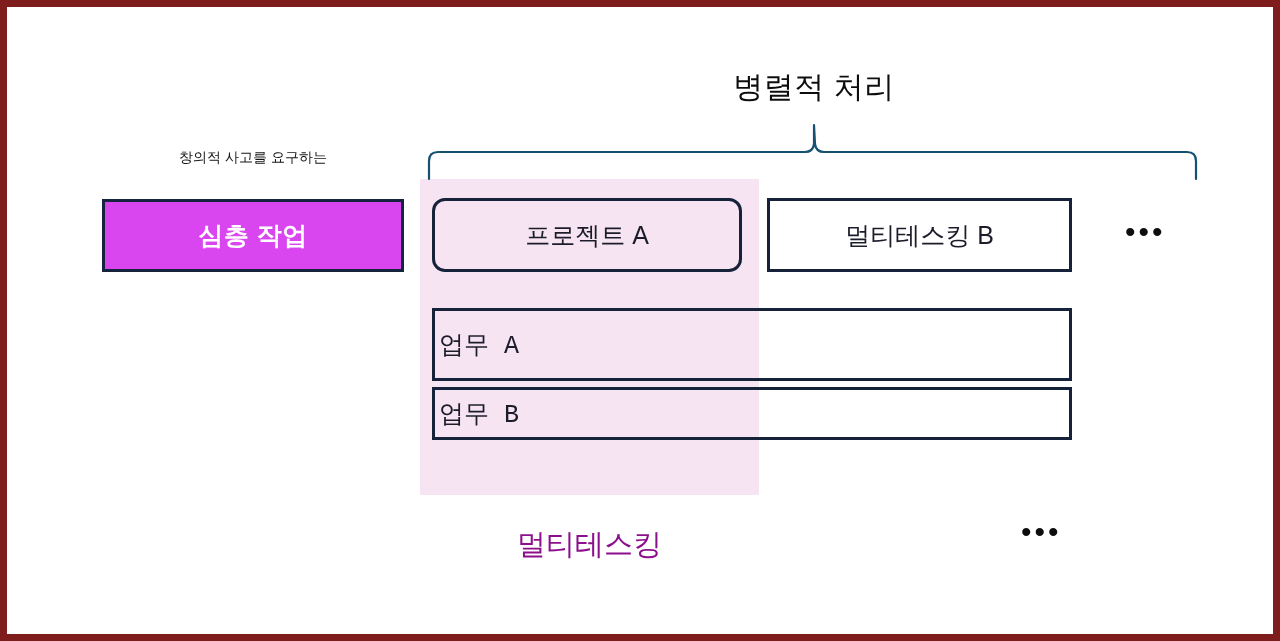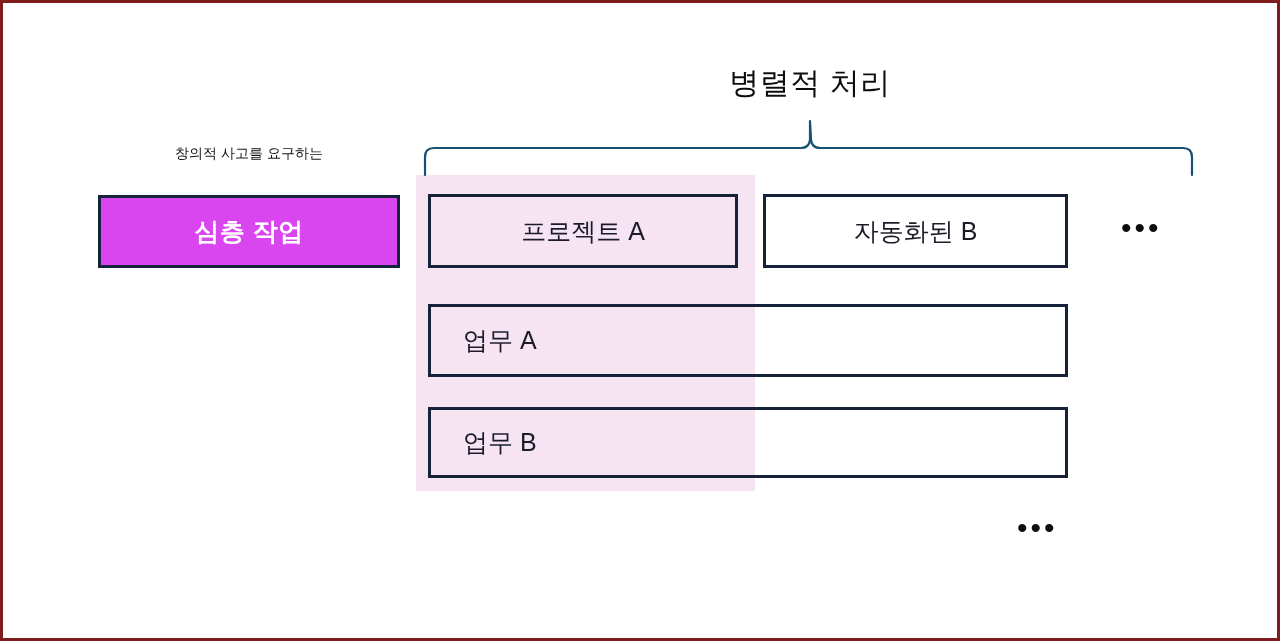"병렬적 처리" #canvas { border: 3px solid #7f1d1d -> 7px solid #7f1d1d }
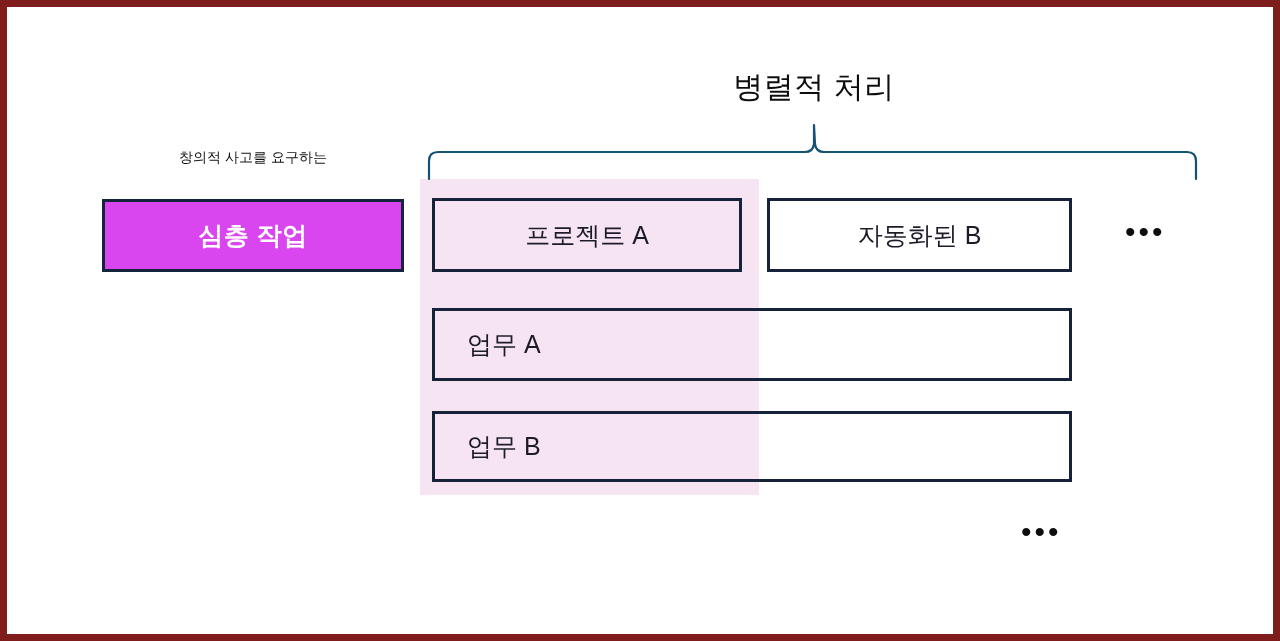"프로젝트 A" #project-a-box { border-radius: none -> 13px }
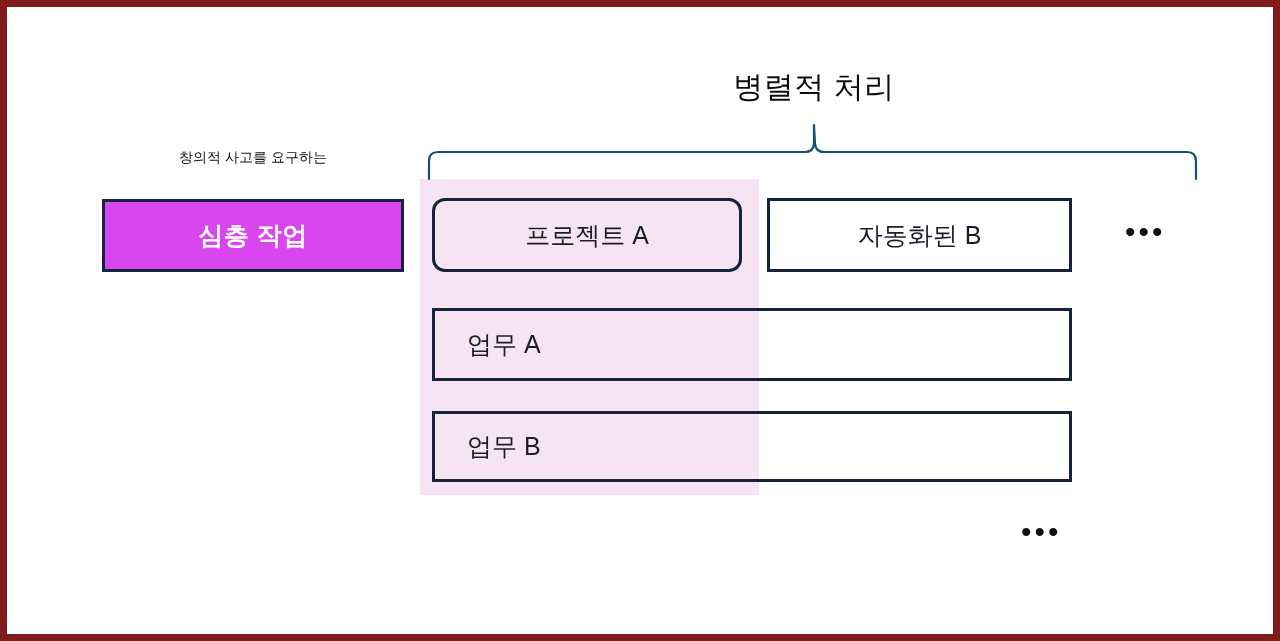"자동화된 B" span { text: 자동화된 -> 멀티테스킹 }
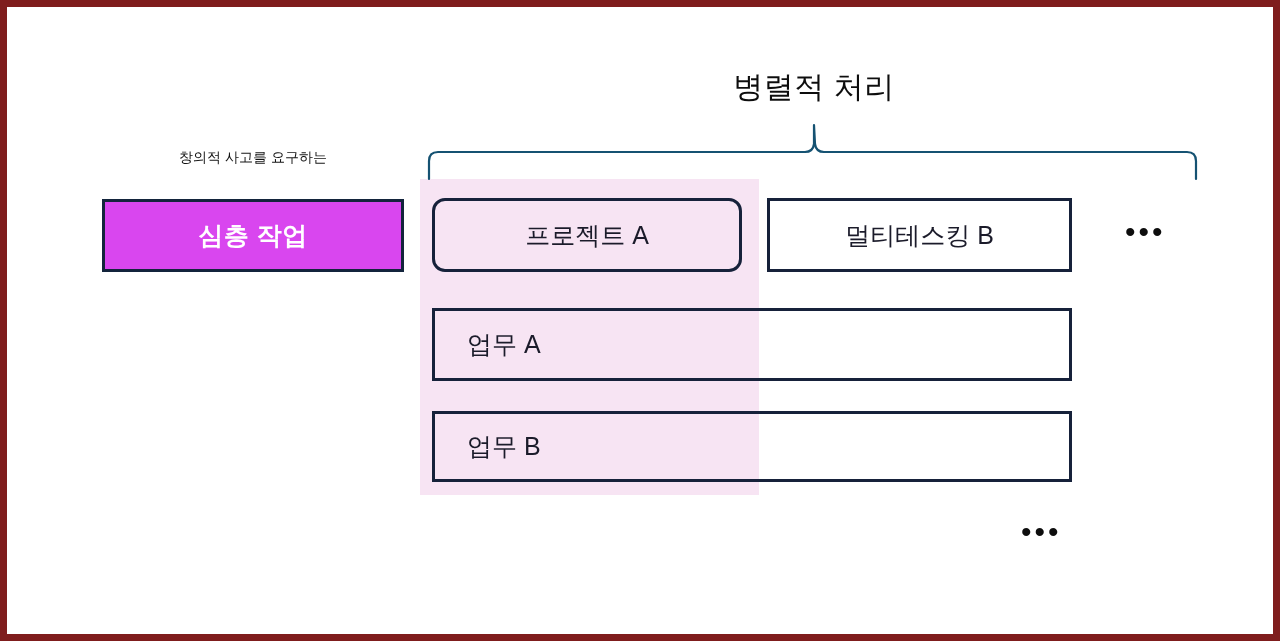"업무 A" .row-box.lefted { font-family: none -> Liberation Mono, monospace; padding-left: 32px -> 4px }
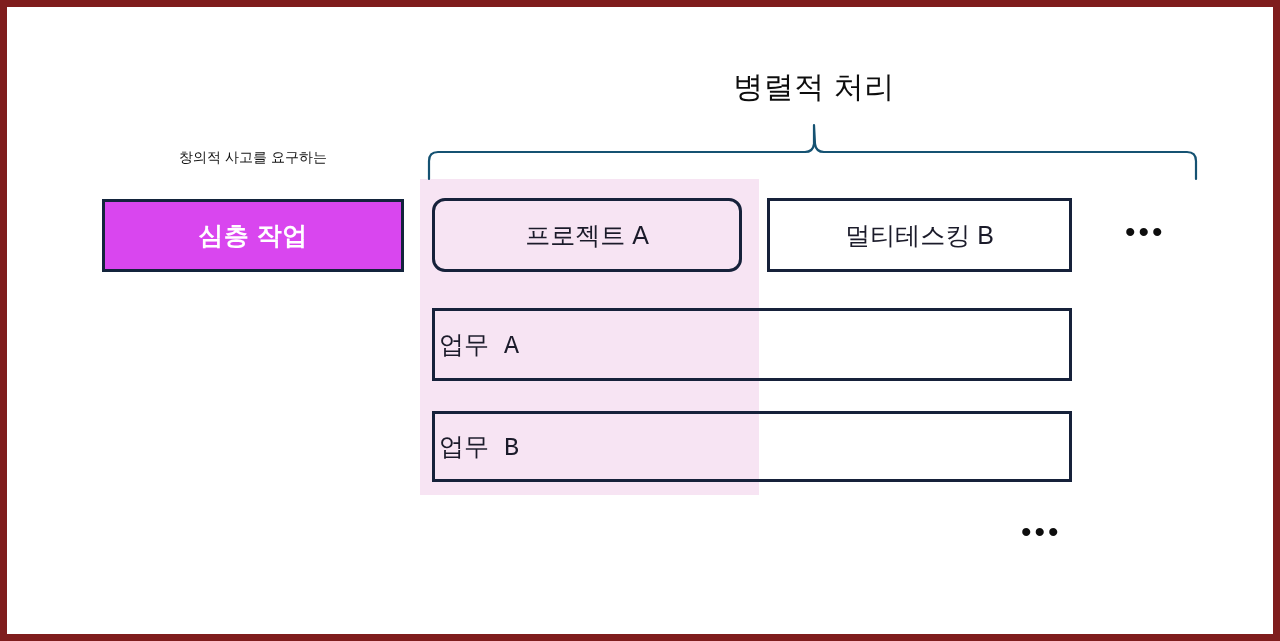"업무 B" #task-b-box { height: 71px -> 53px; top: 404px -> 380px }
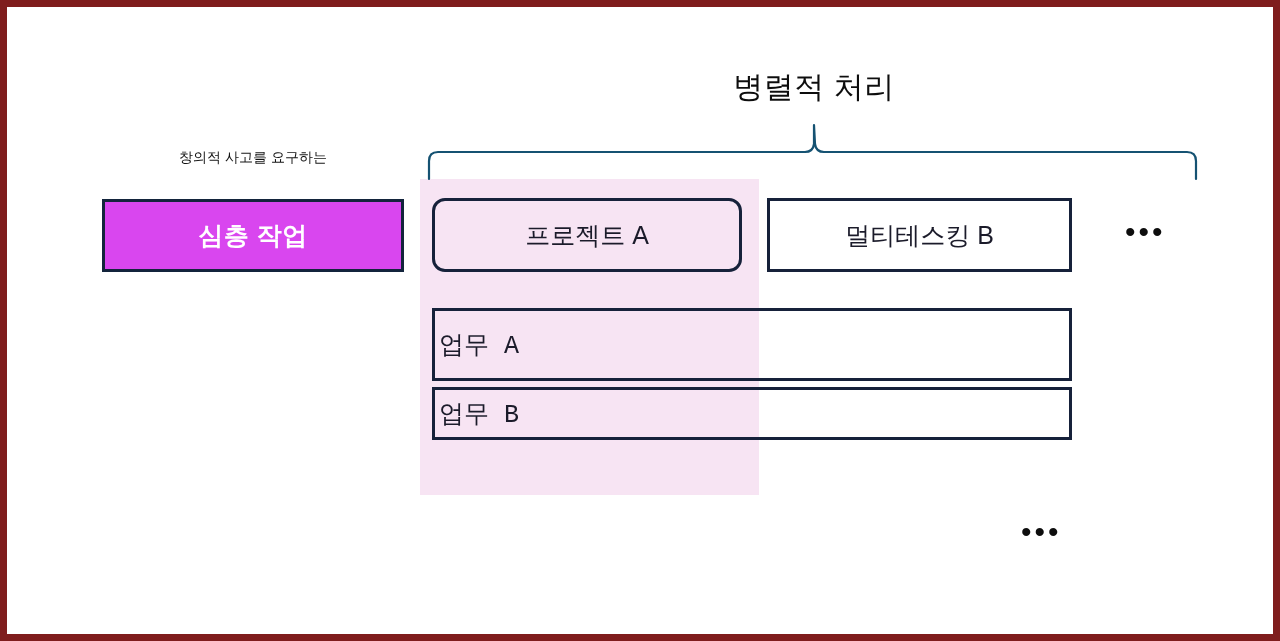"멀티테스킹" div { html: none -> <div>멀티테스킹</div> }
